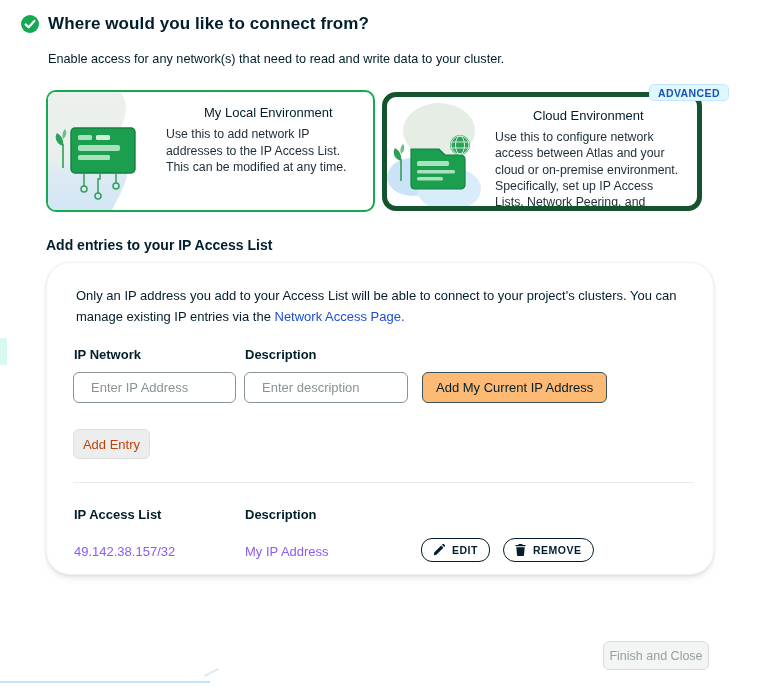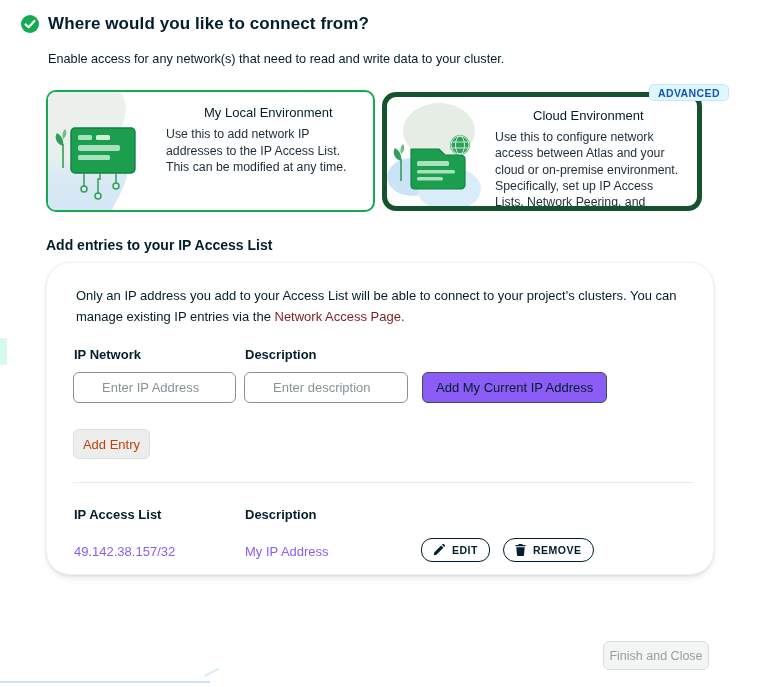"Network Access Page." .intro a { color: #7f1d1d -> #1d4ed8 }
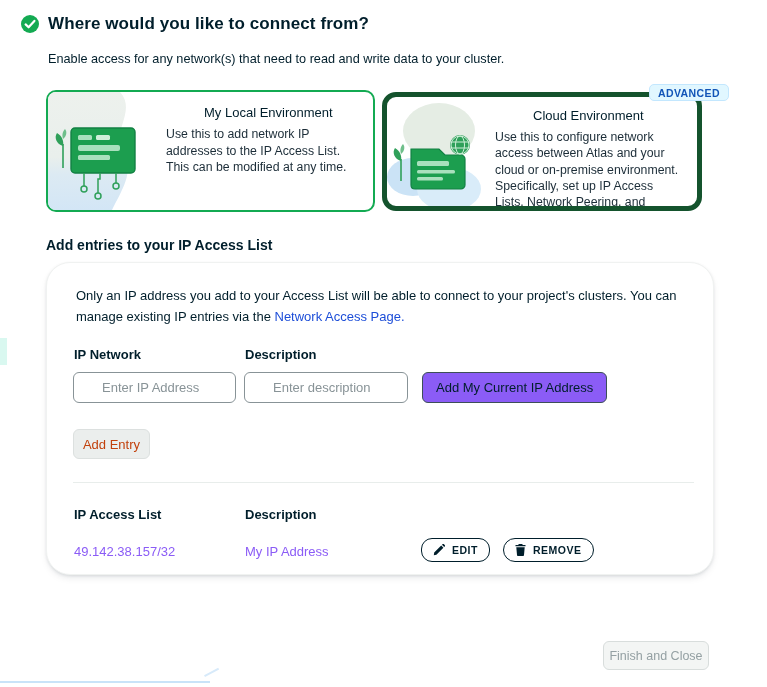"Enter IP Address" .text-input { padding: 0 28px -> 0 17px }
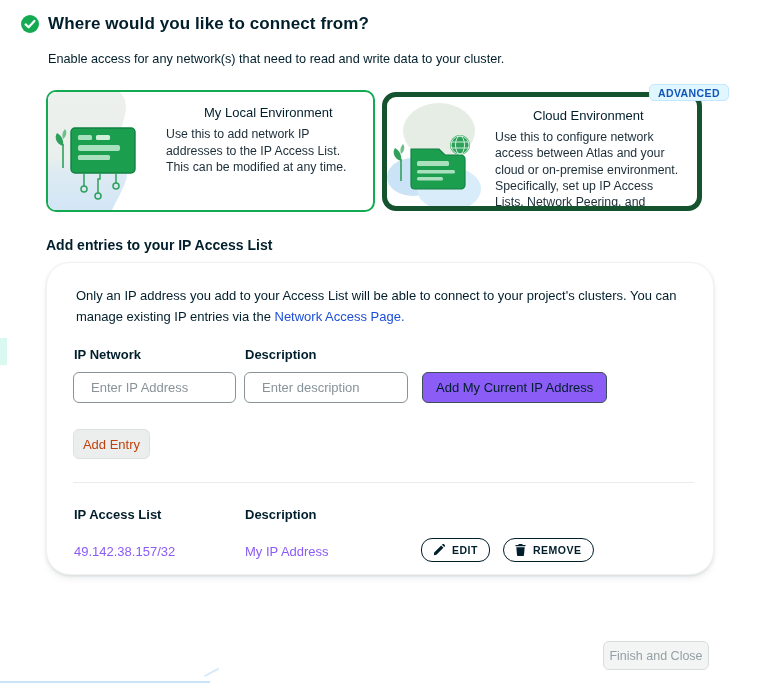"Add My Current IP Address" .btn-add-current { background: #8b5cf6 -> #fdba74 }
